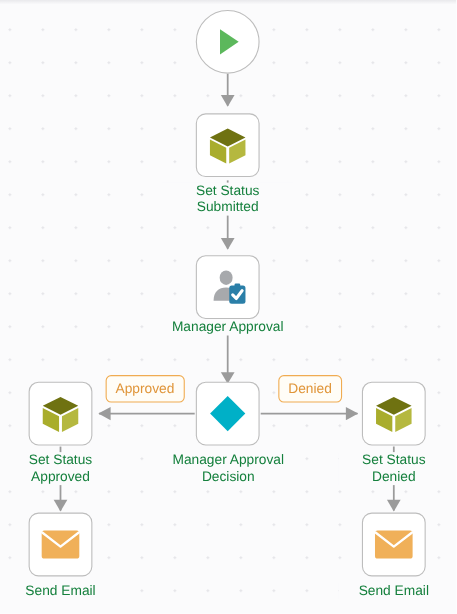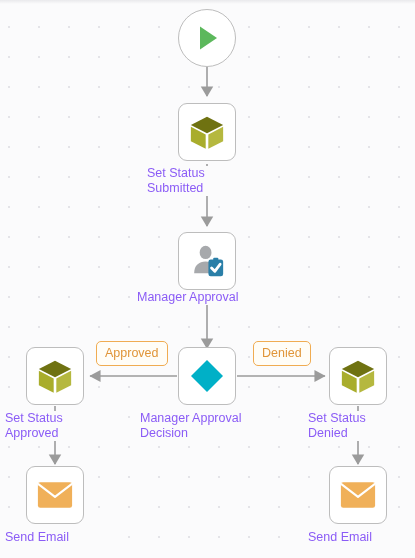"Set Status" .node-label { color: #8b5cf6 -> #15803d; text-align: left -> center }
